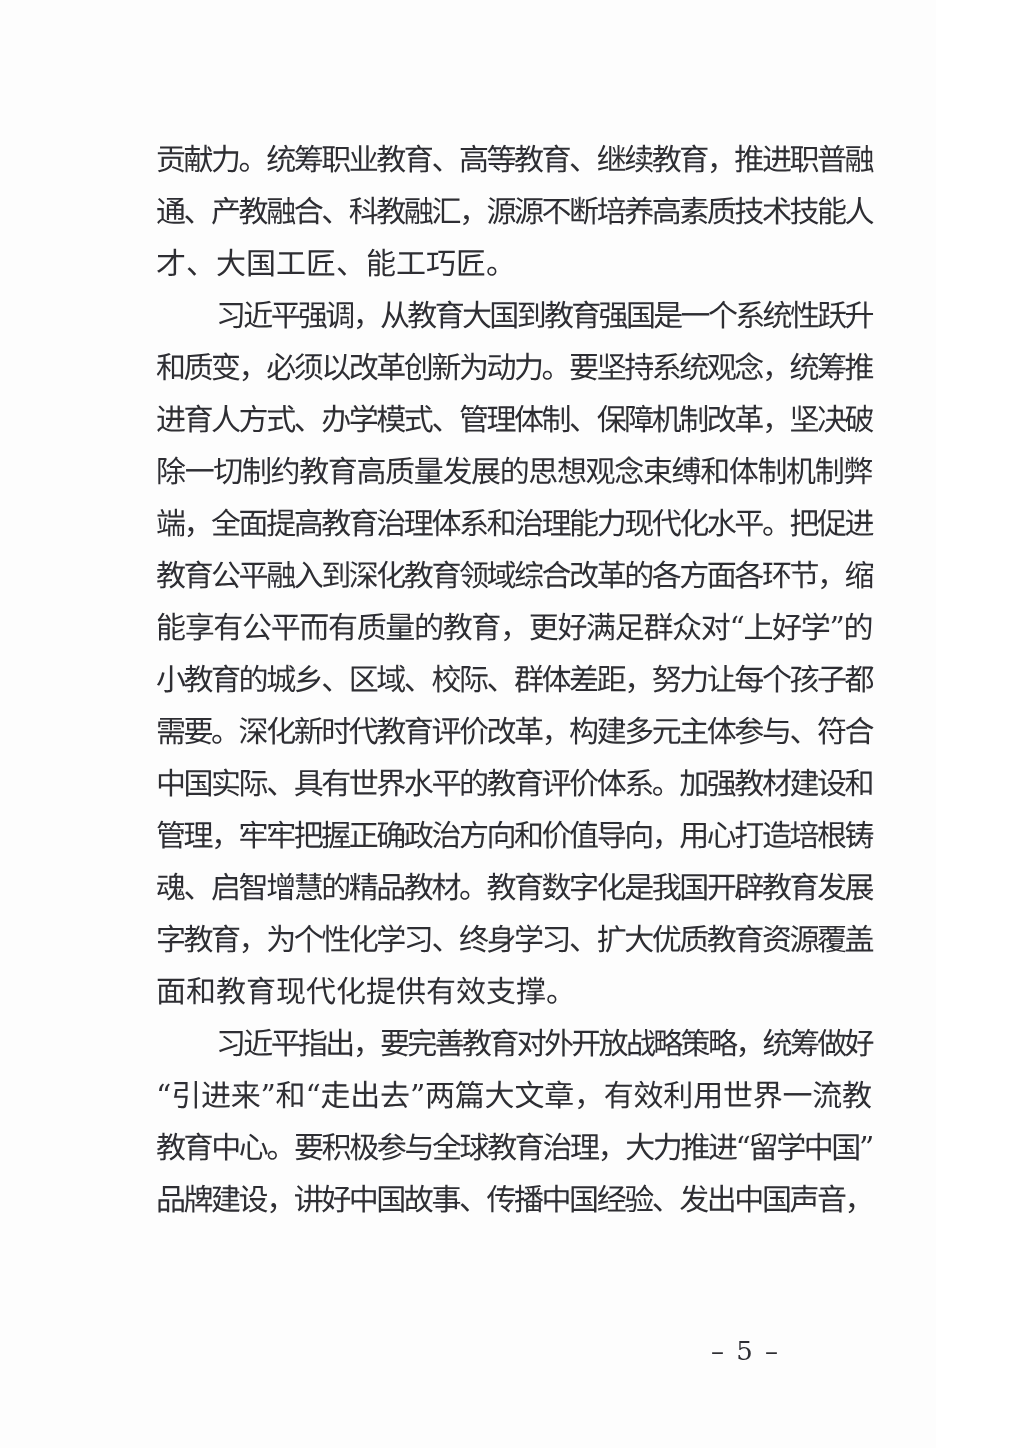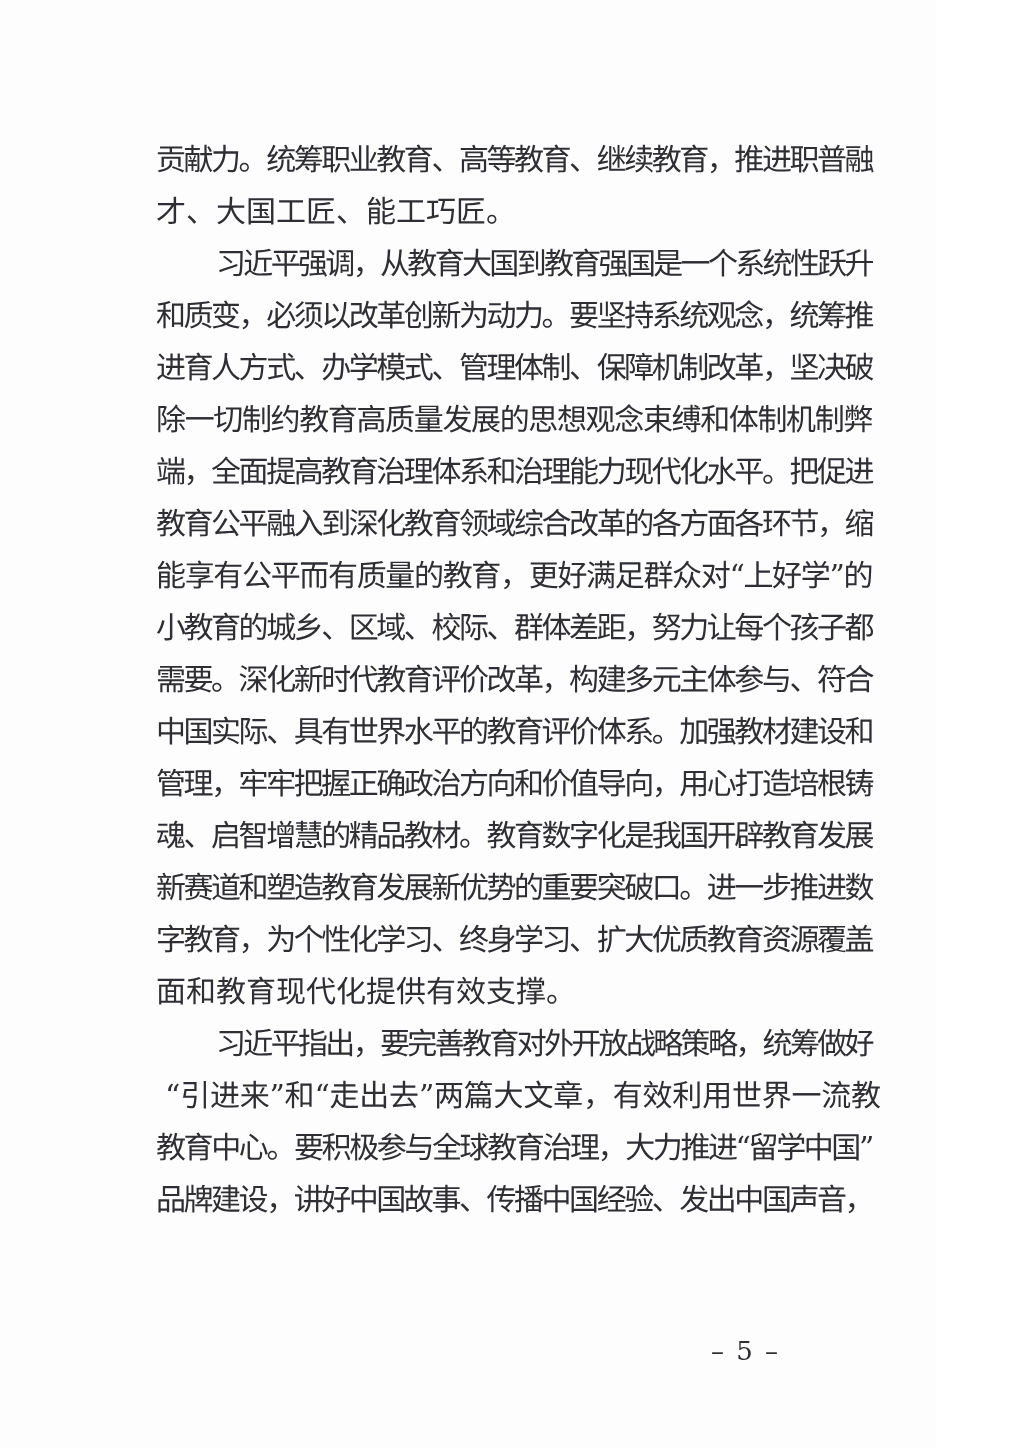"通、产教融合、科教融汇，源源不断培养高素质技术技能人" div.line { html: none -> <div><span>通、产教融合、科教融汇，源源不断培养高素质技术技能人</span></div> }
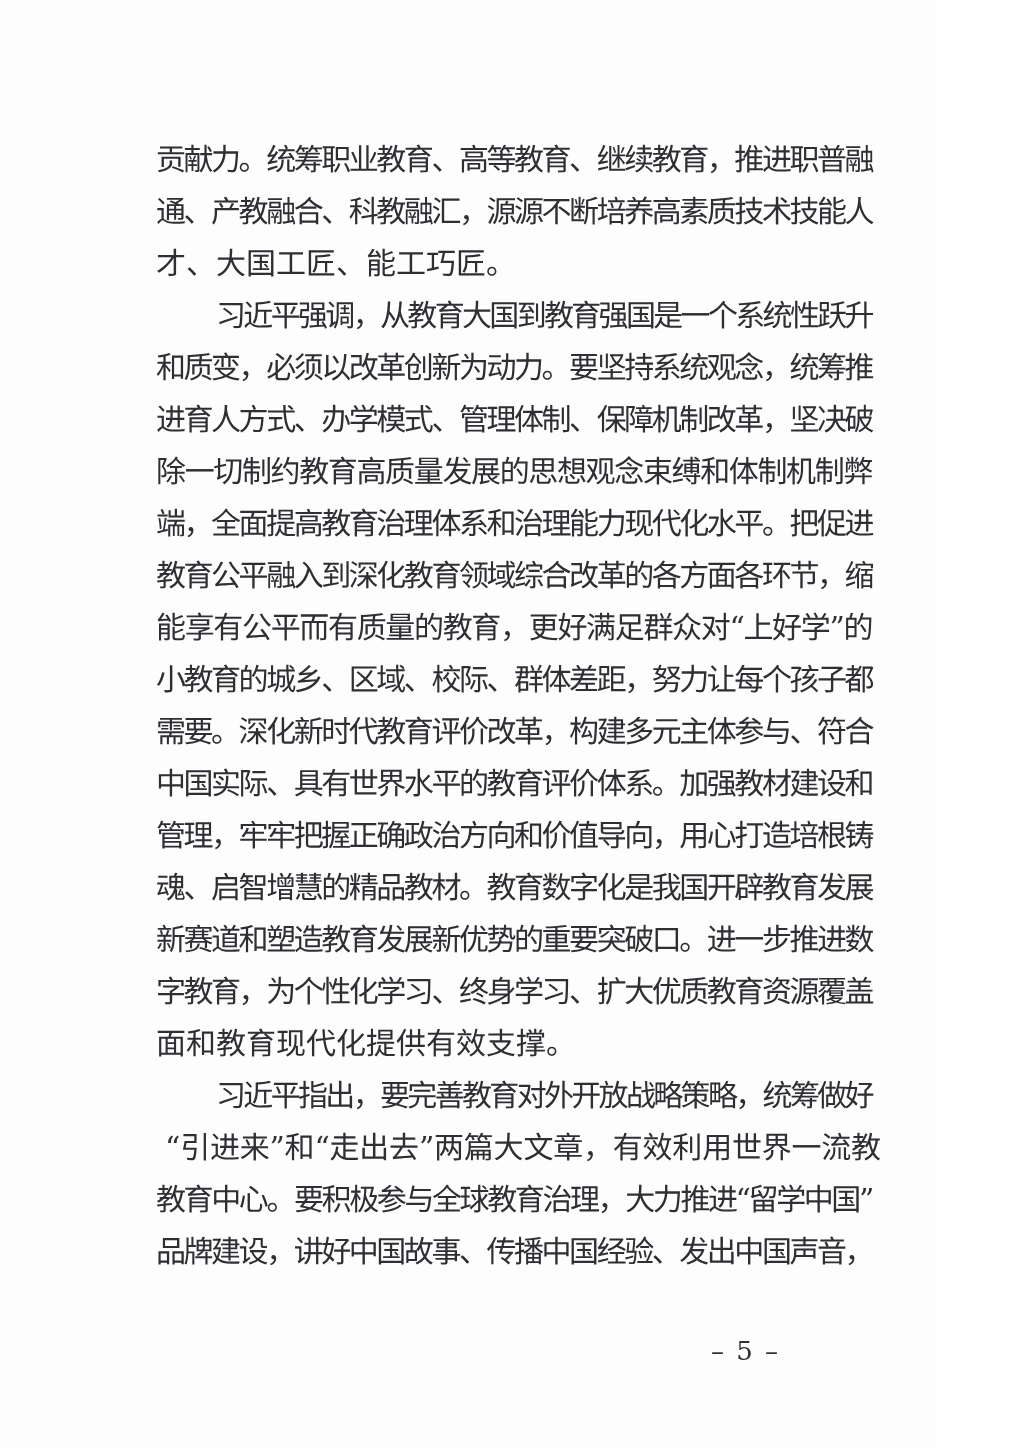"新赛道和塑造教育发展新优势的重要突破口。进一步推进数" div.line { html: <div><span>新赛道和塑造教育发展新优势的重要突破口。进一步推进数</span></div> -> none }
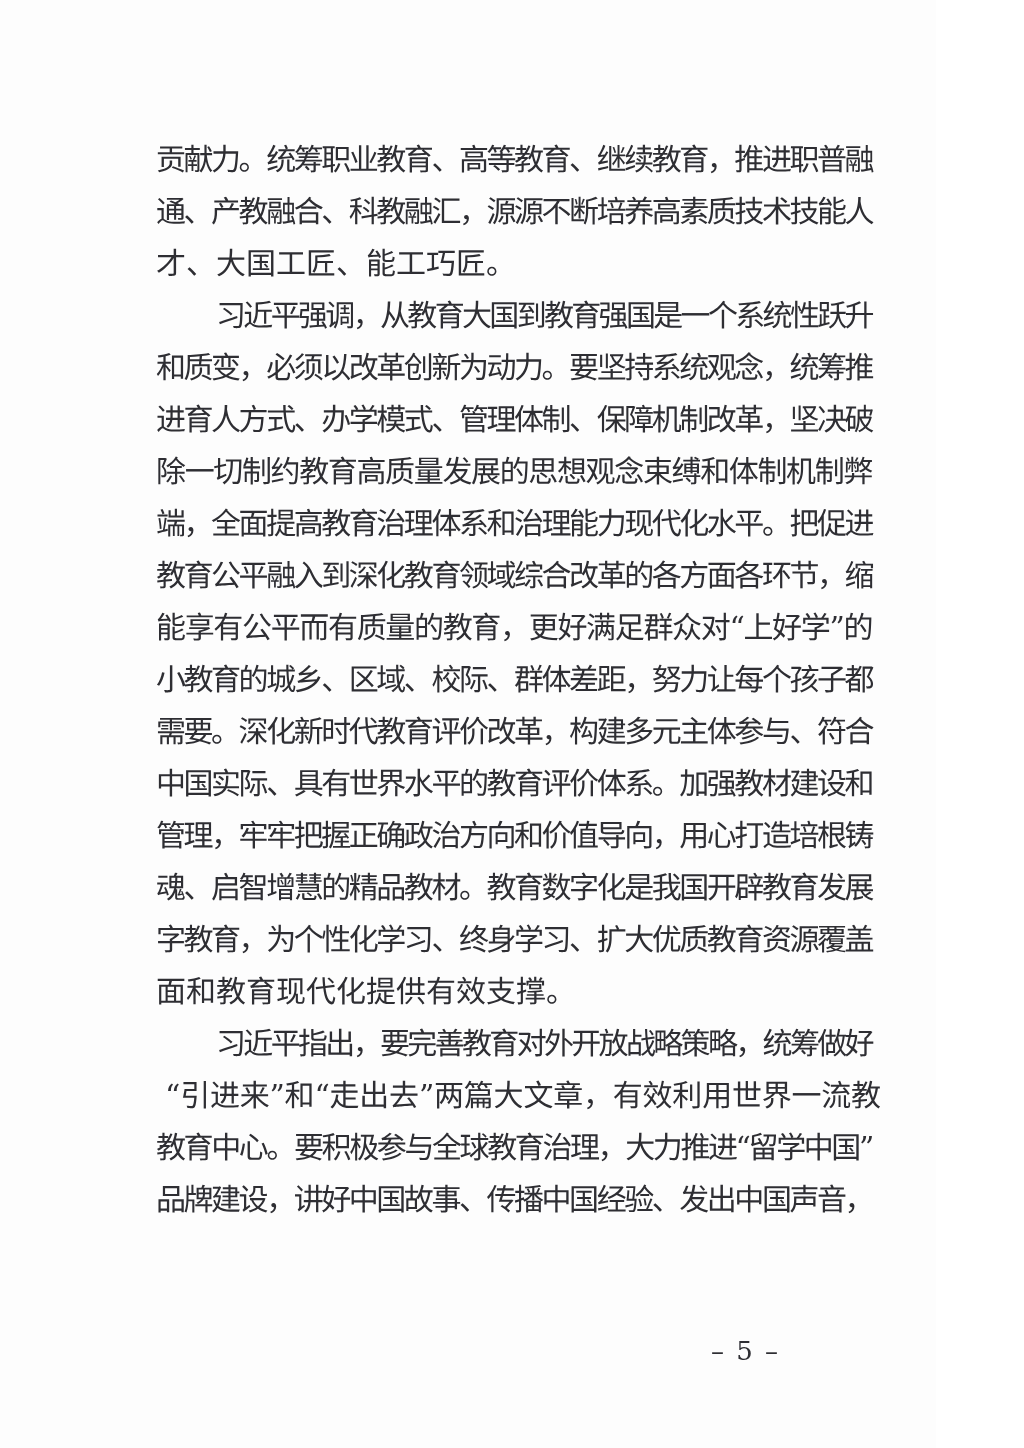"“引进来”和“走出去”两篇大文章，有效利用世界一流教" span.line-text { margin-left: 9px -> none }
